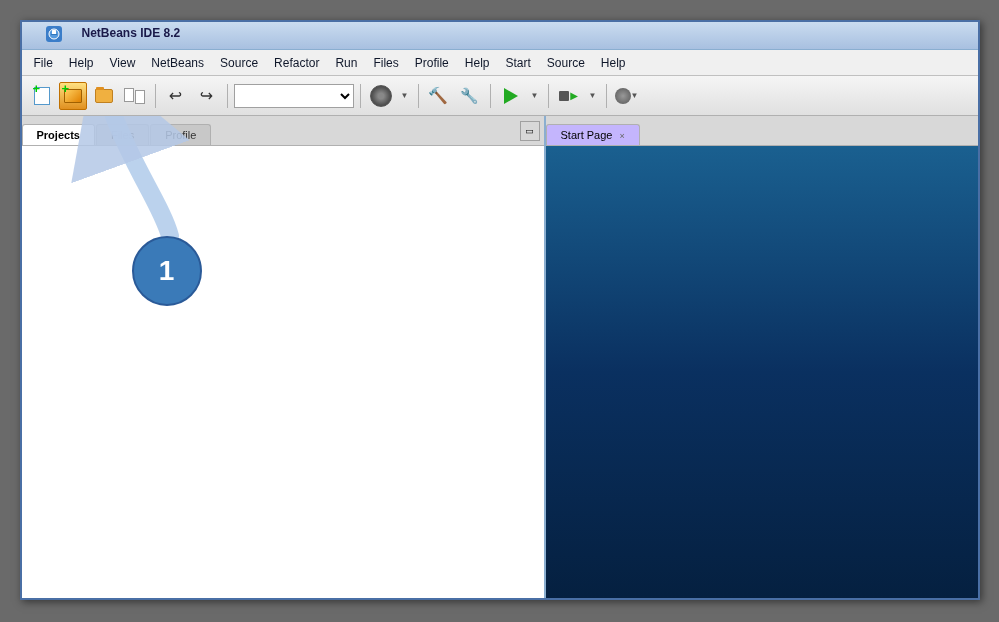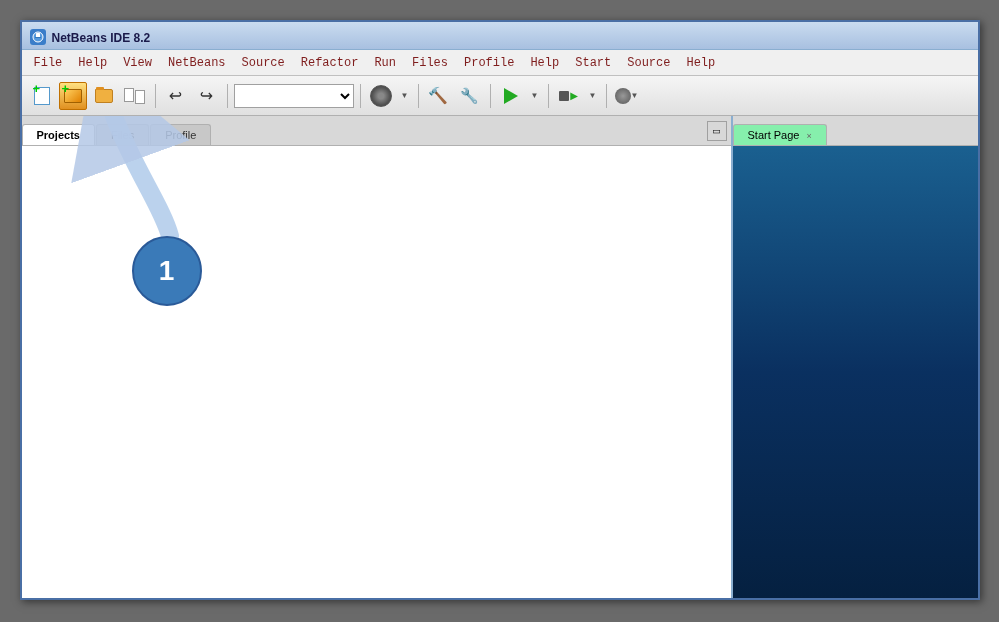"NetBeans IDE 8.2" .title-bar { align-items: flex-end -> flex-start; gap: 6px -> 20px; padding: 4px 8px -> 4px 24px }
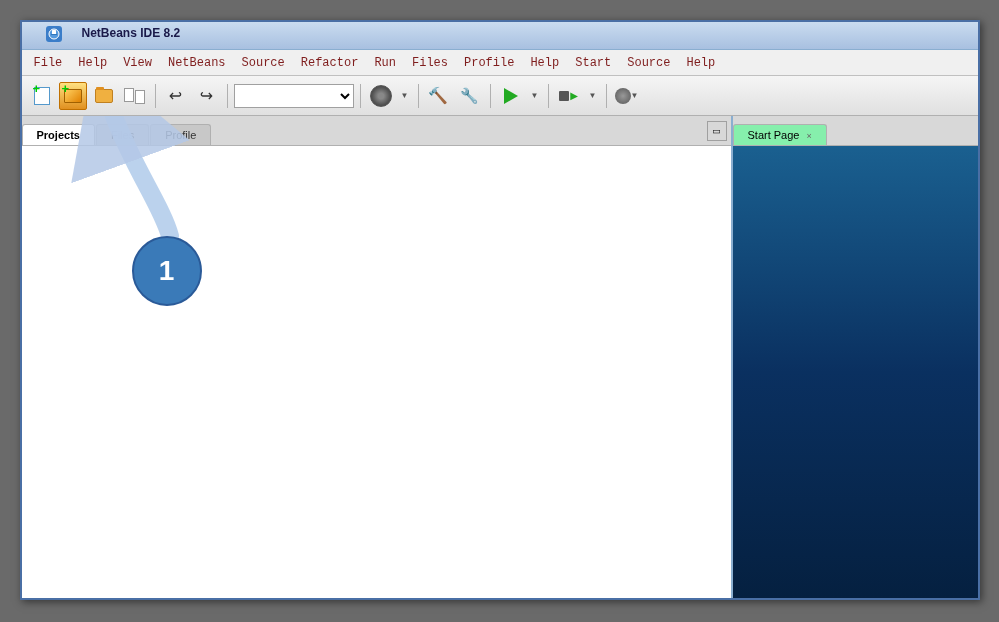"File" .menu-item { color: #7f1d1d -> #0f172a; font-family: Liberation Mono, monospace -> none }
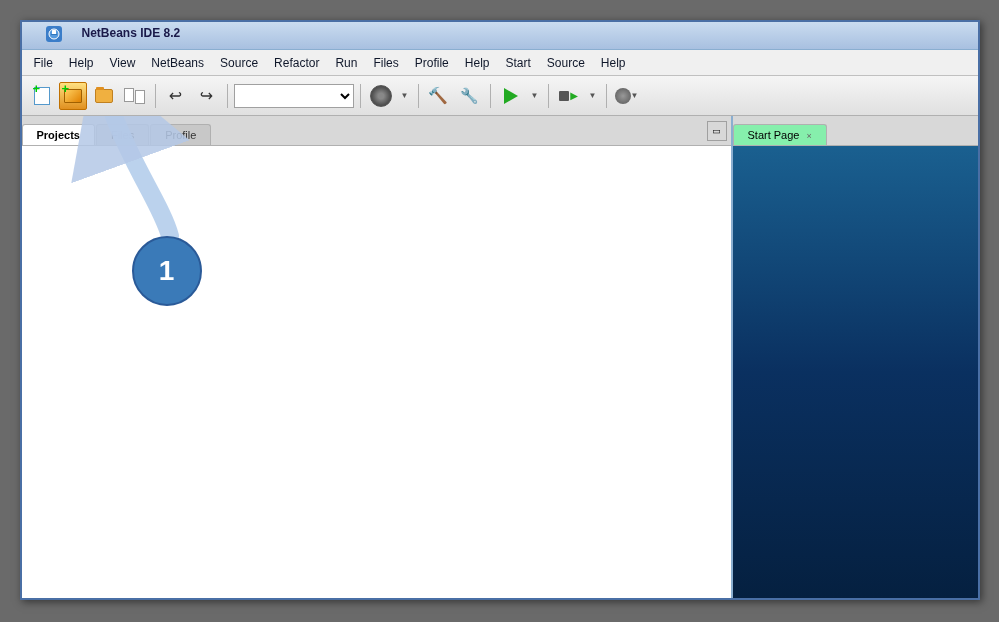"Projects" .left-panel { width: 711px -> 524px }
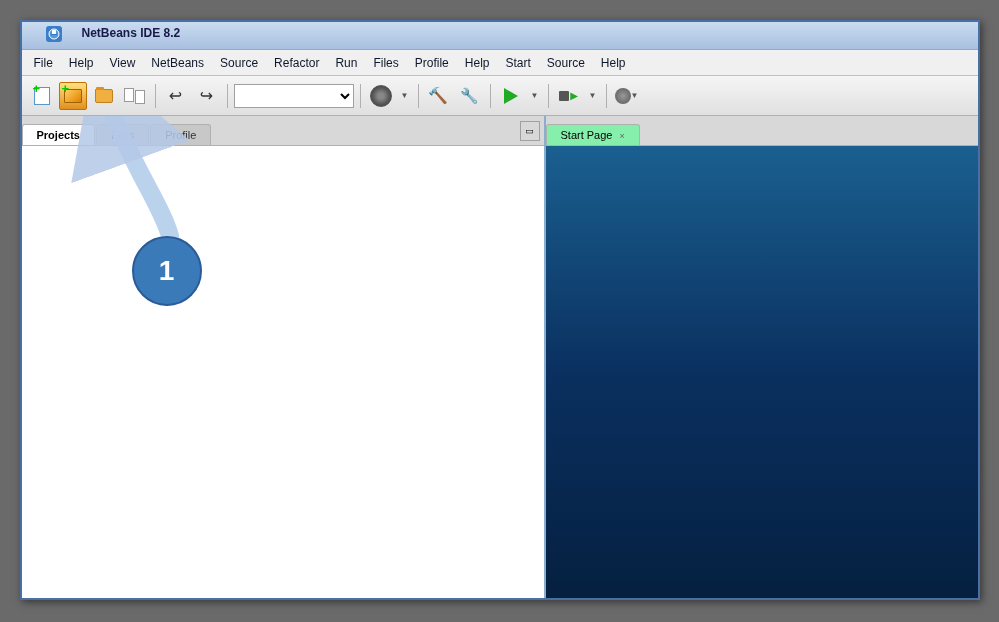"Start Page ×" .right-tab { background: #86efac -> #c4b5fd }
